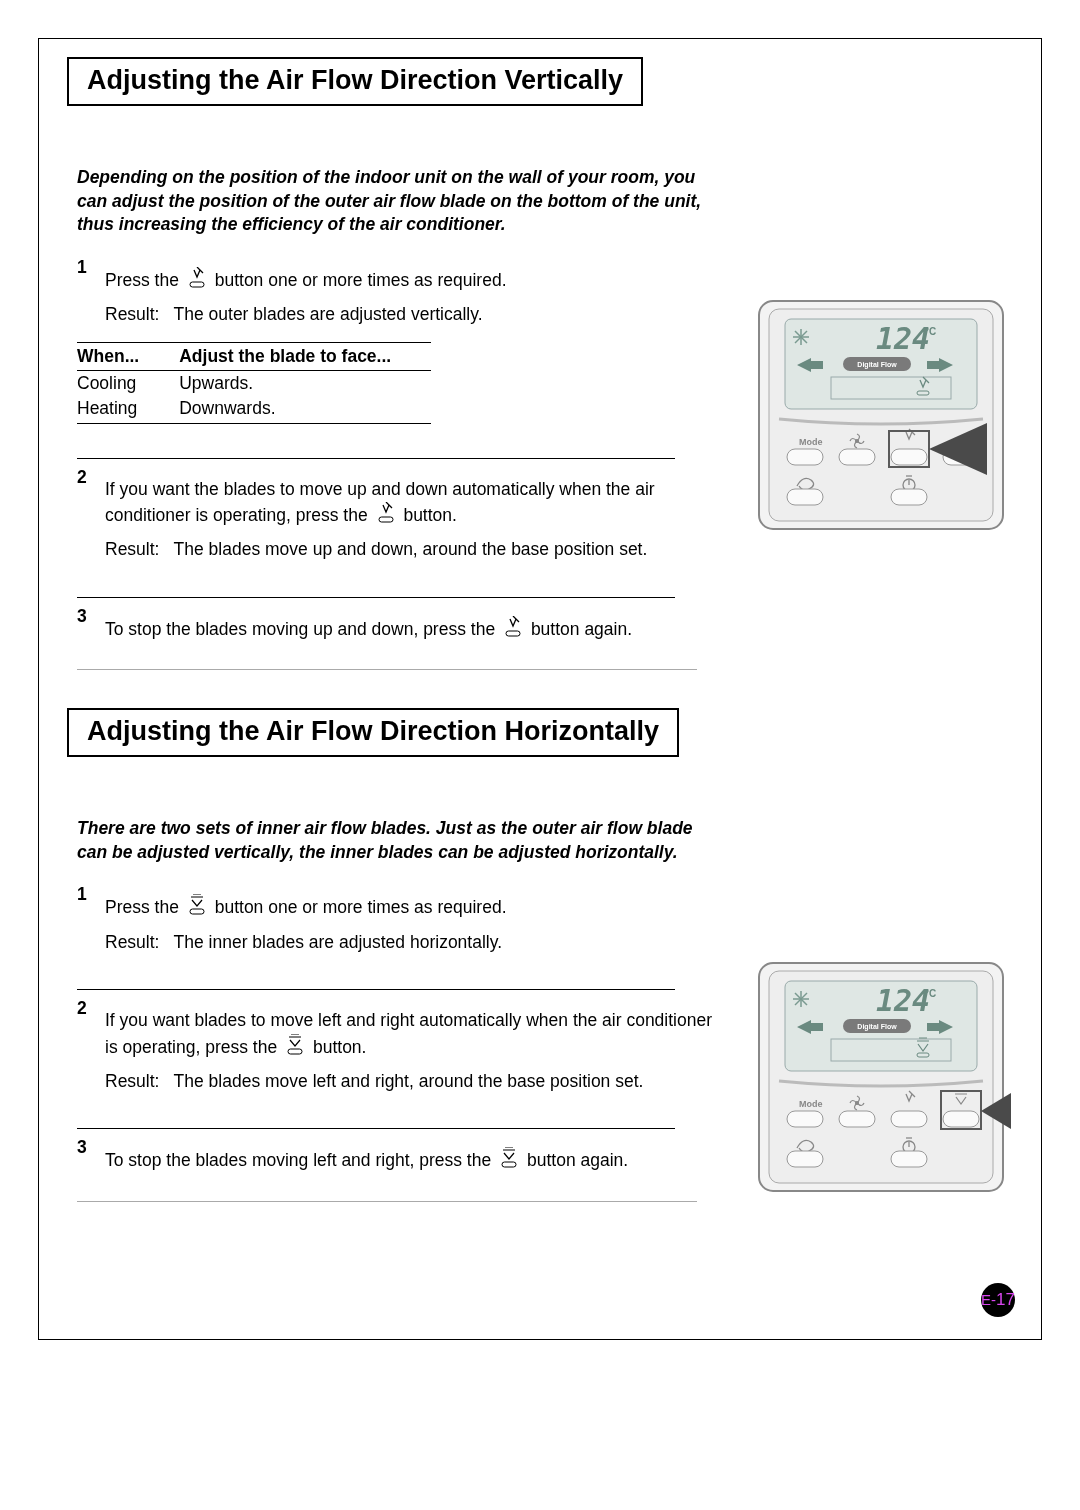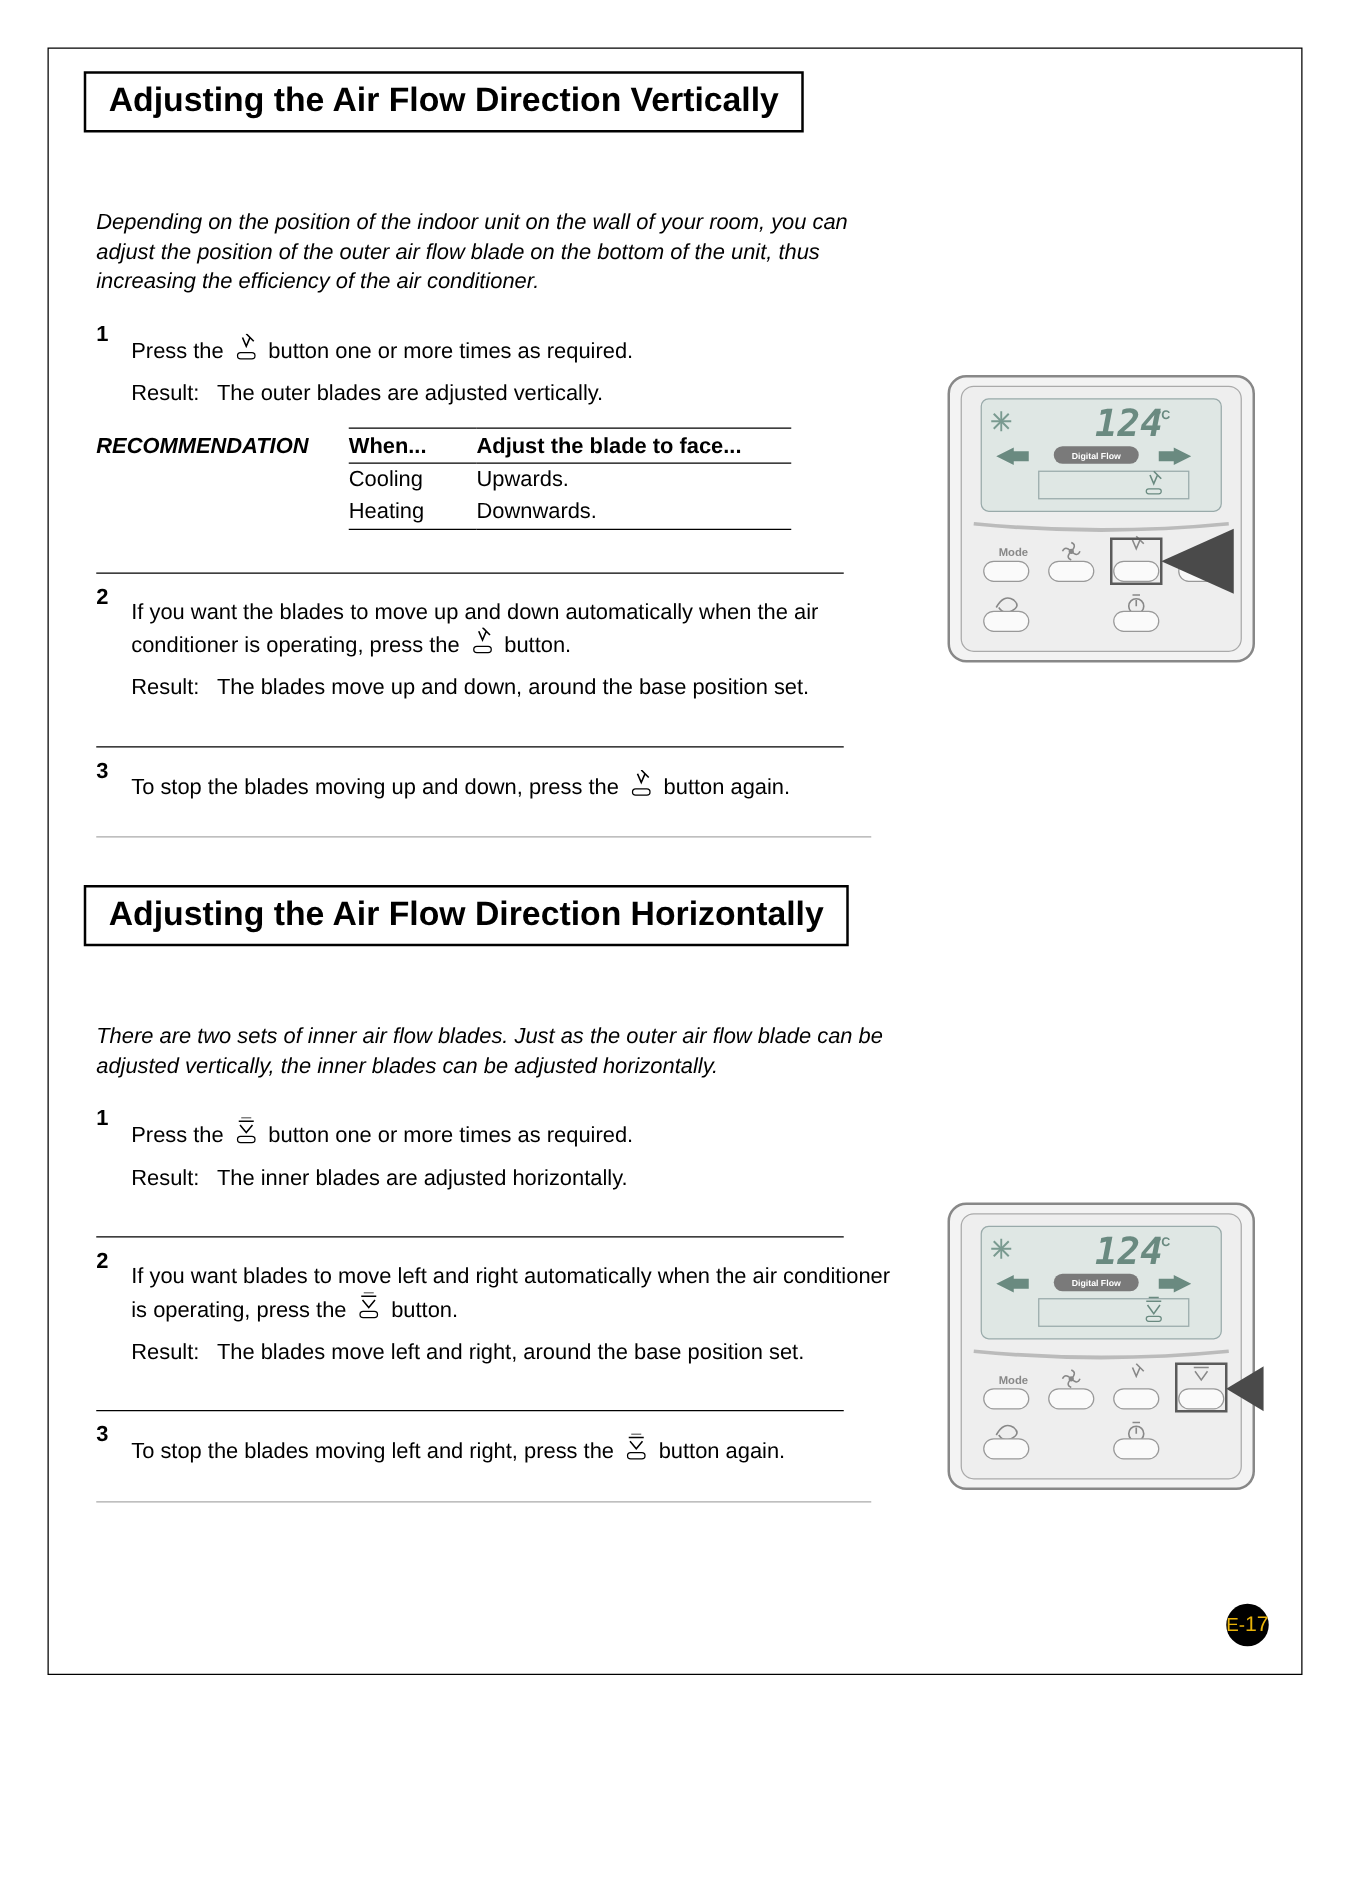"Depending on the position of" .intro { font-weight: normal -> bold }
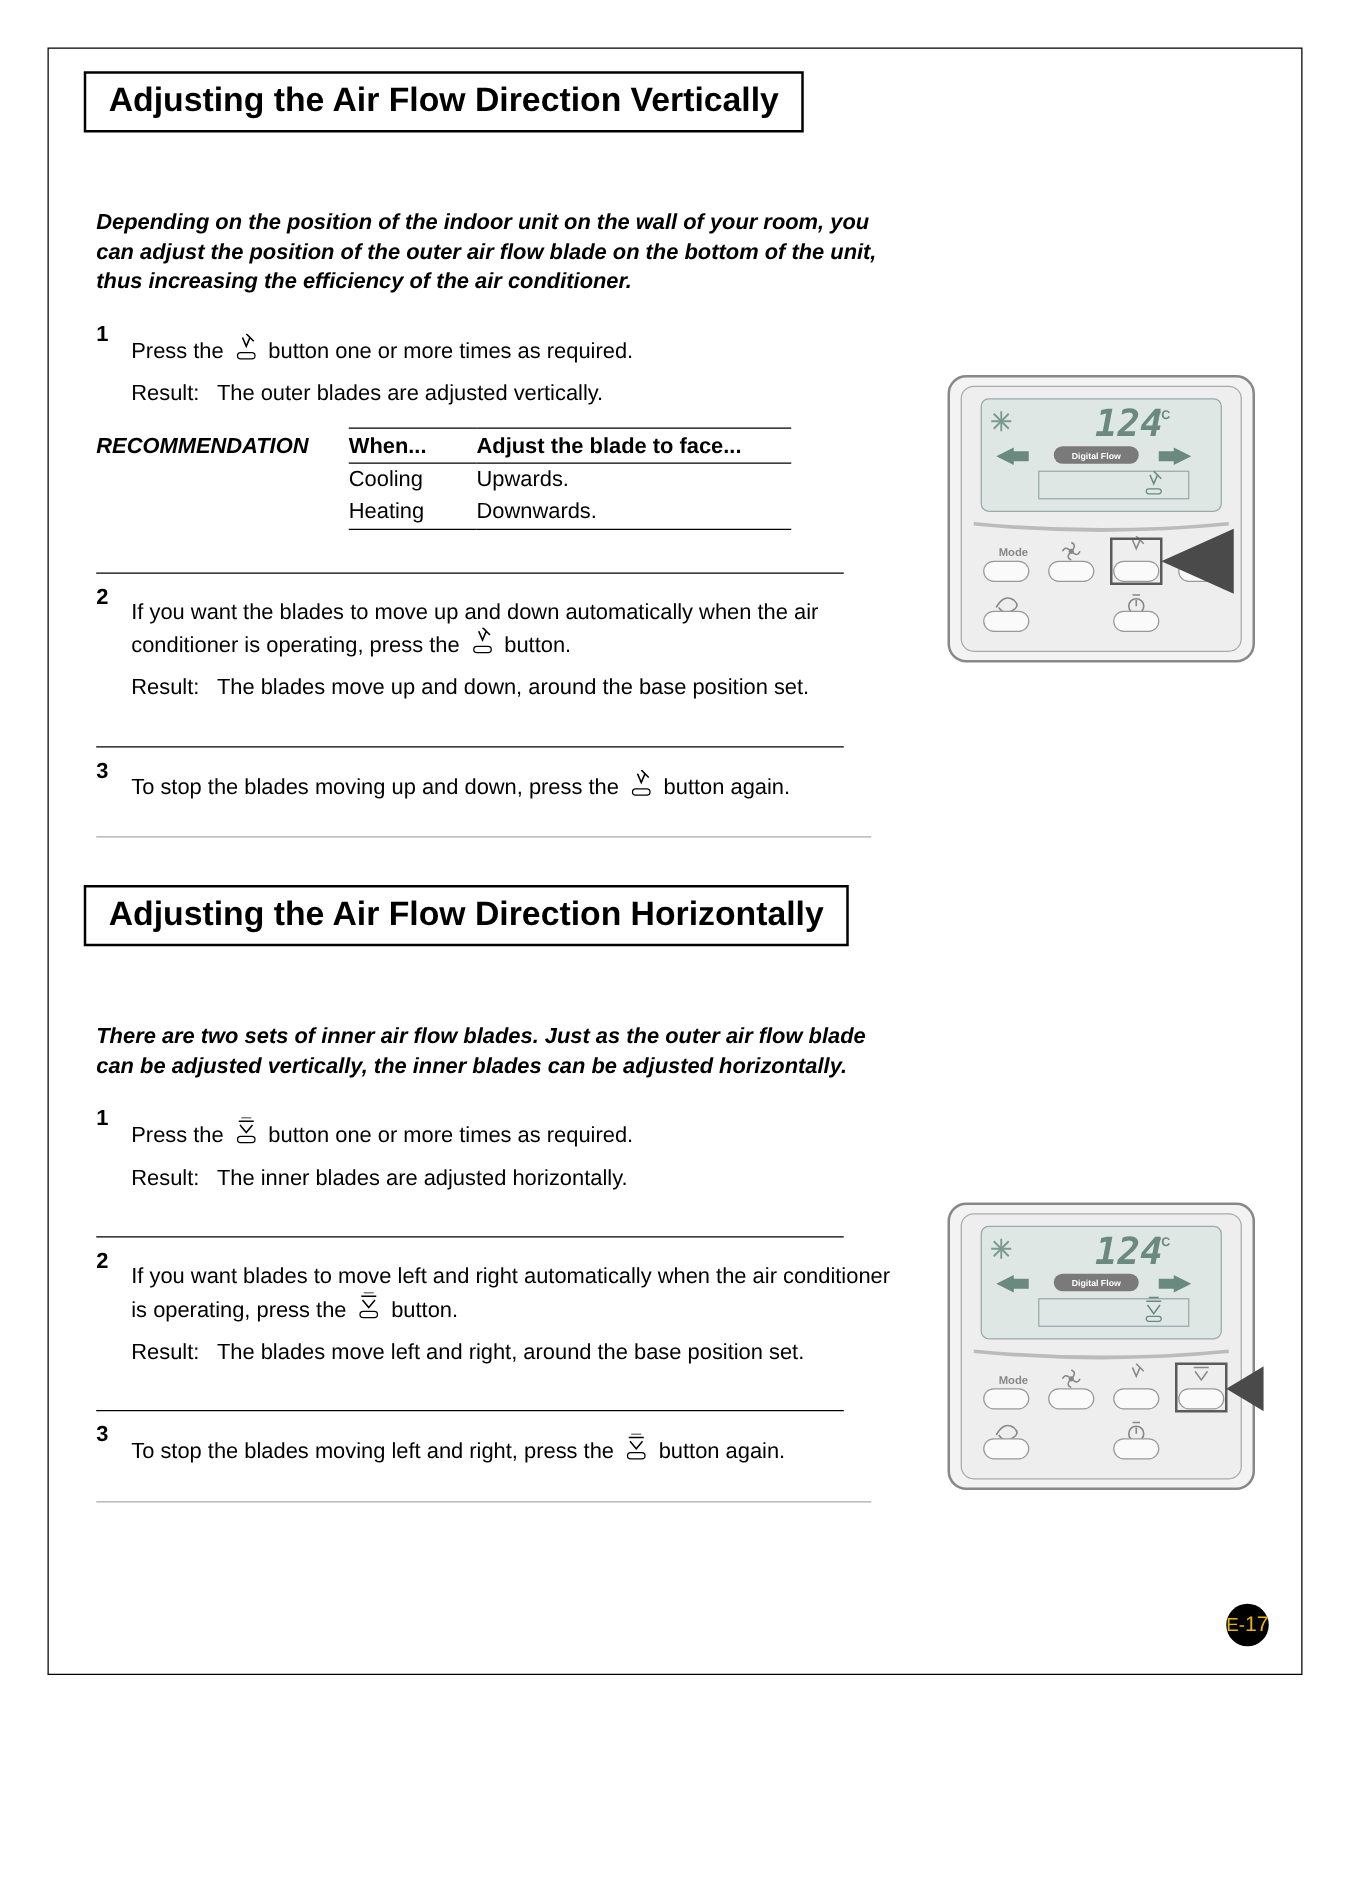"RECOMMENDATION" div.rec-label { html: <div>RECOMMENDATION</div> -> none }
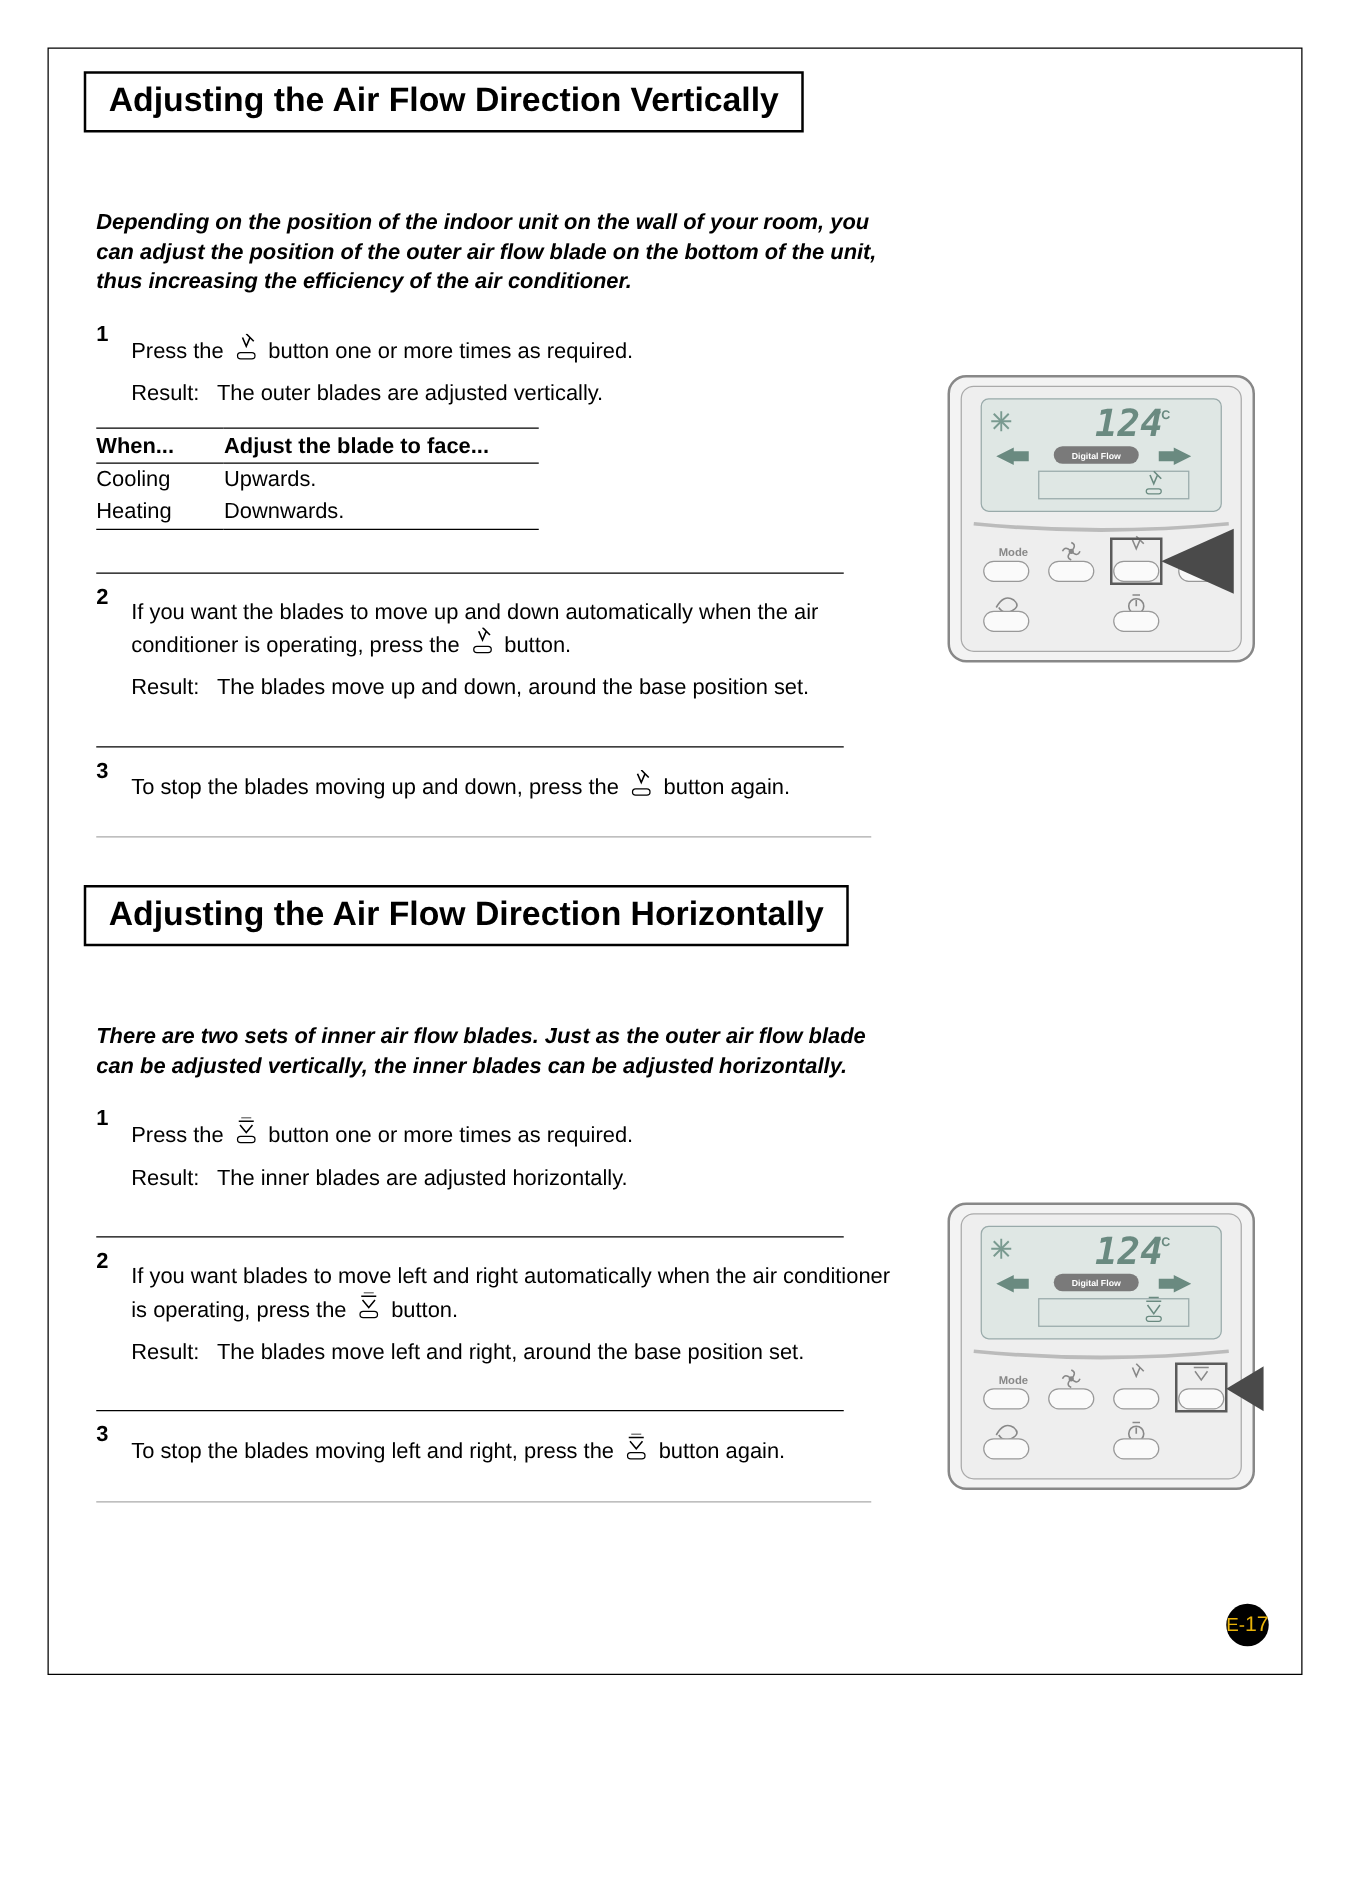"E-17" .page-num { color: #eab308 -> #d946ef }
